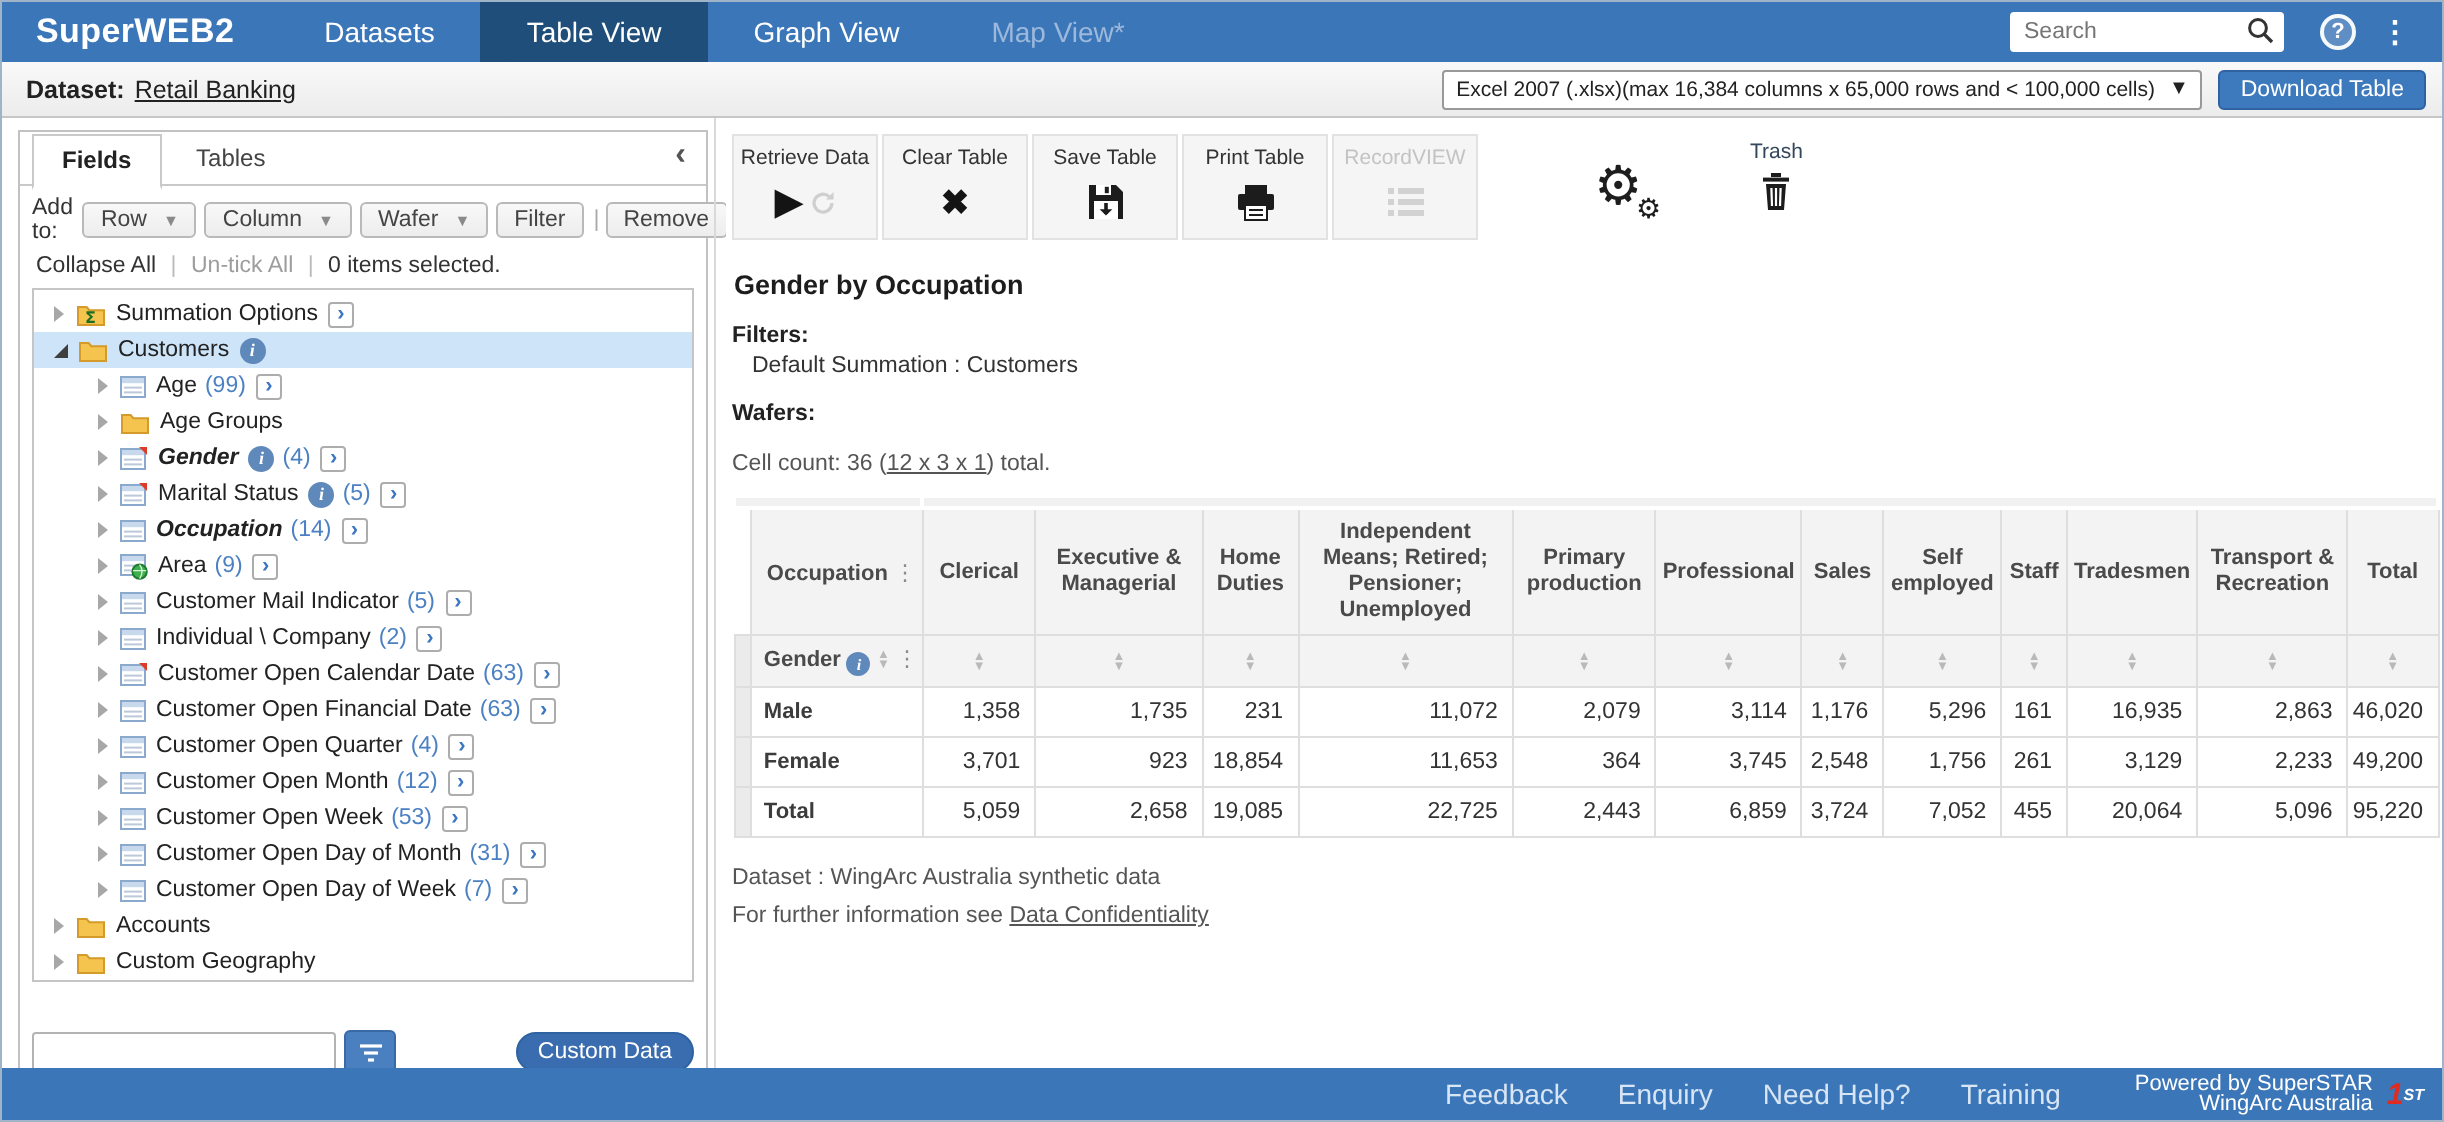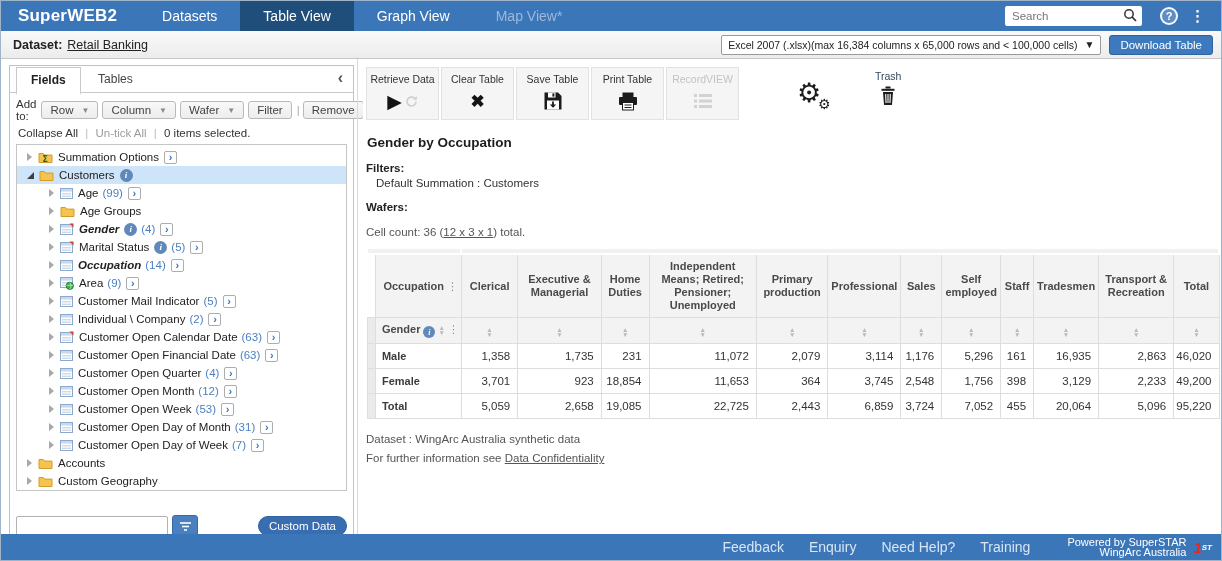"398" td.num { text: 398 -> 261 }
